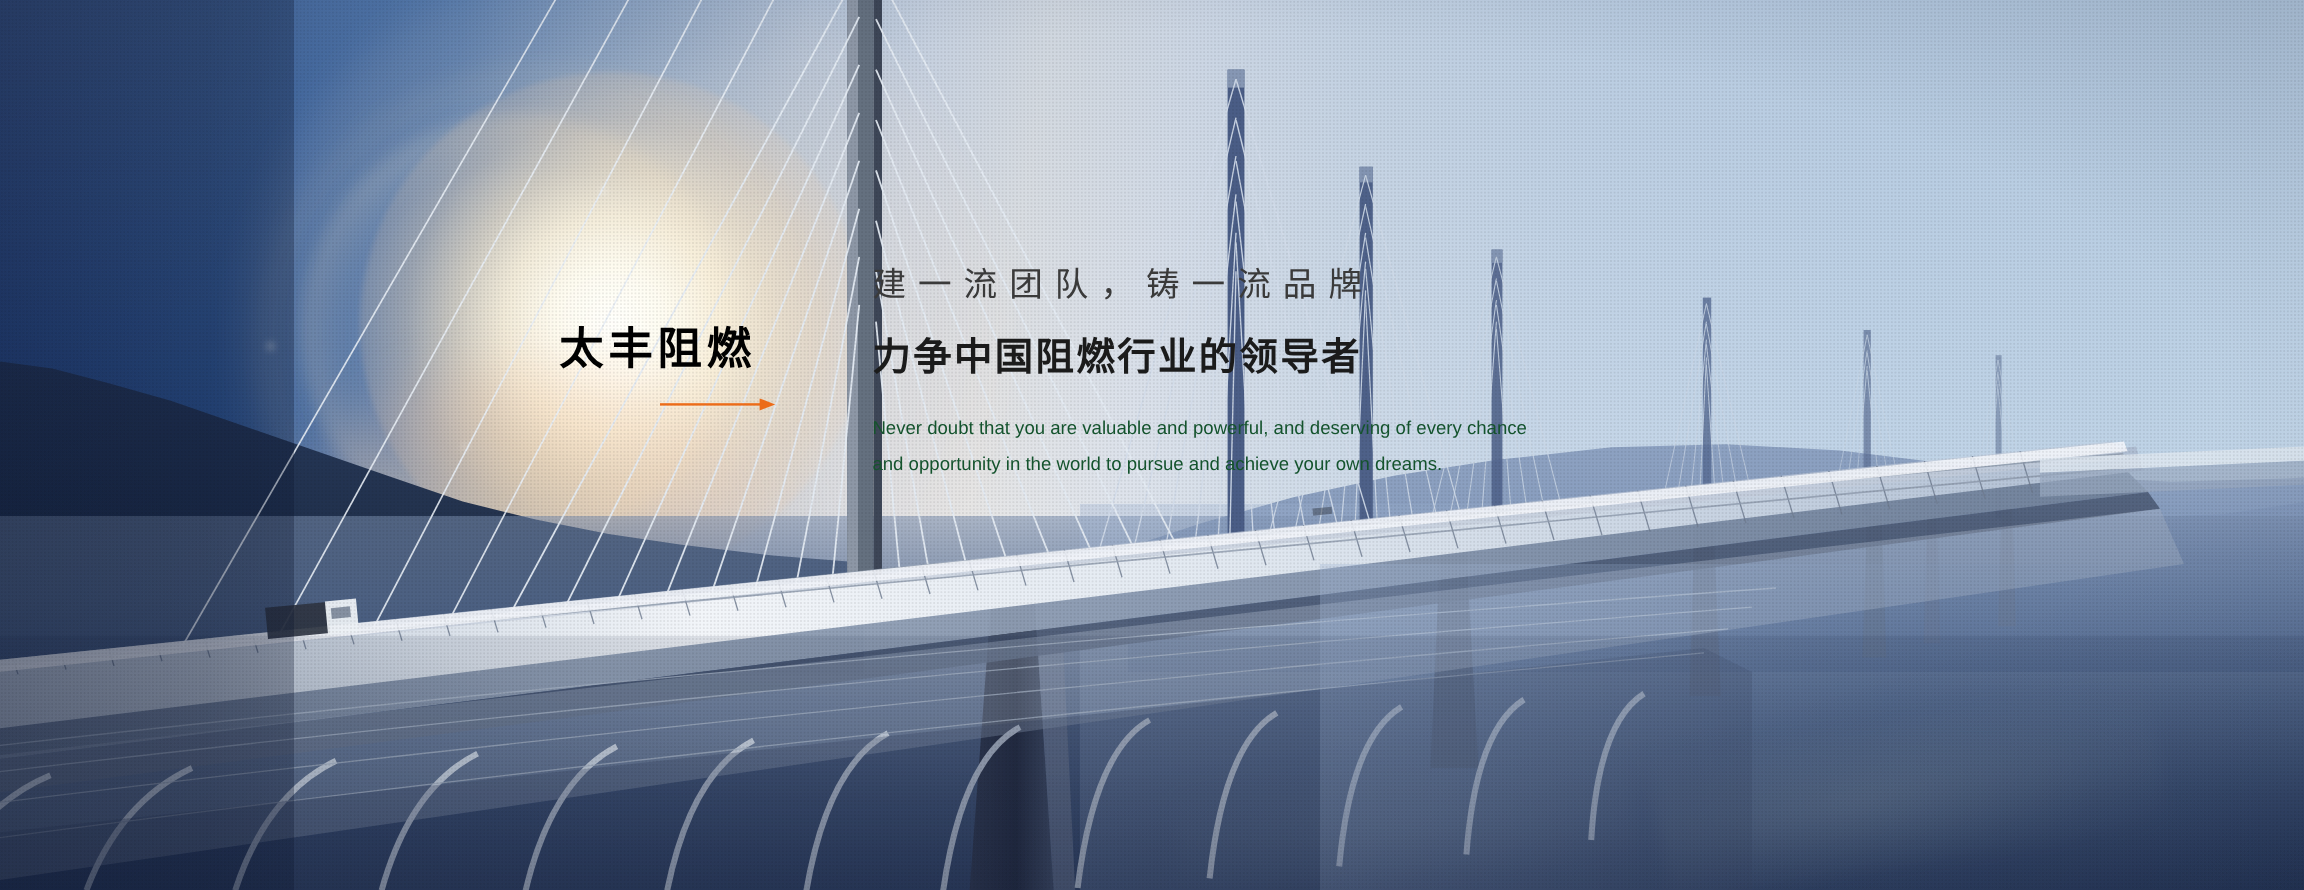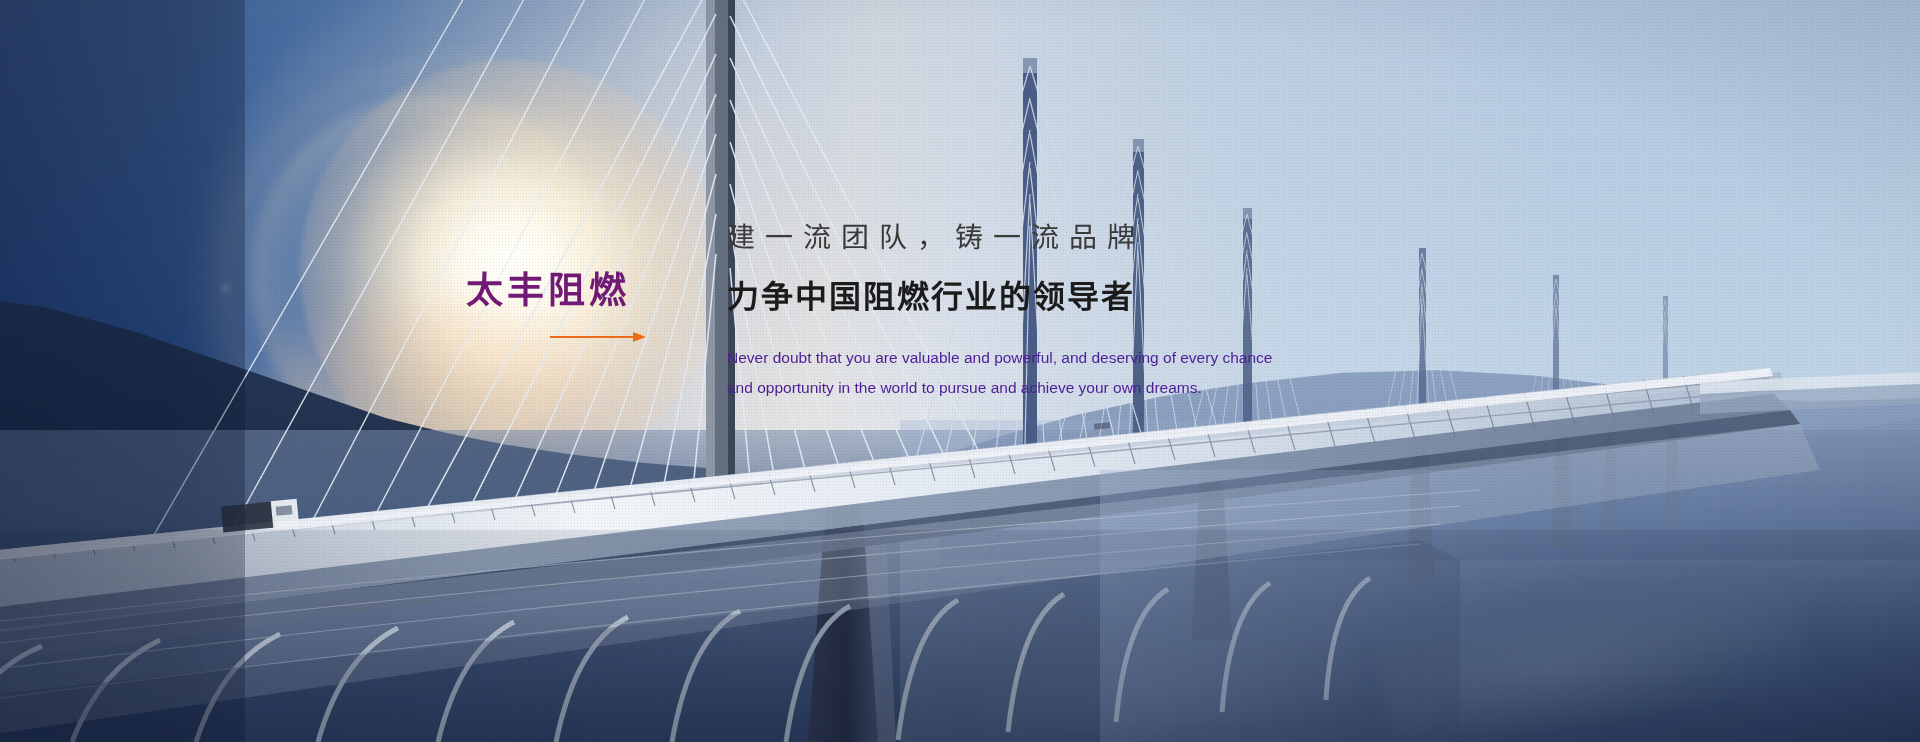"太丰阻燃" .logo-text { color: #701a75 -> #000000 }
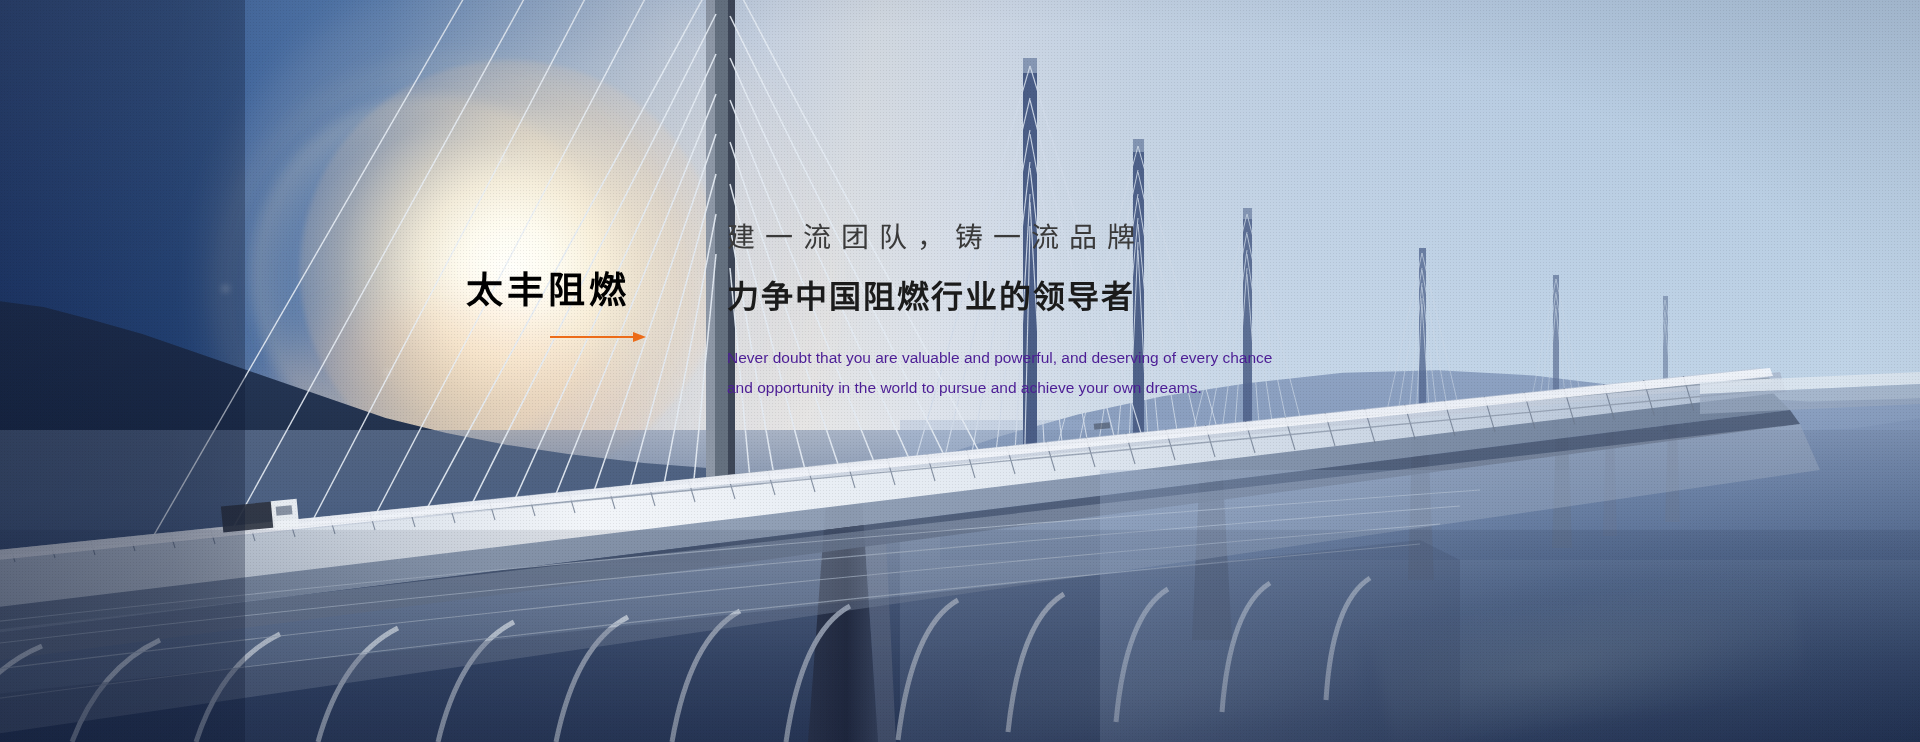"Never doubt that you are" .paragraph { color: #4c1d95 -> #14532d }
